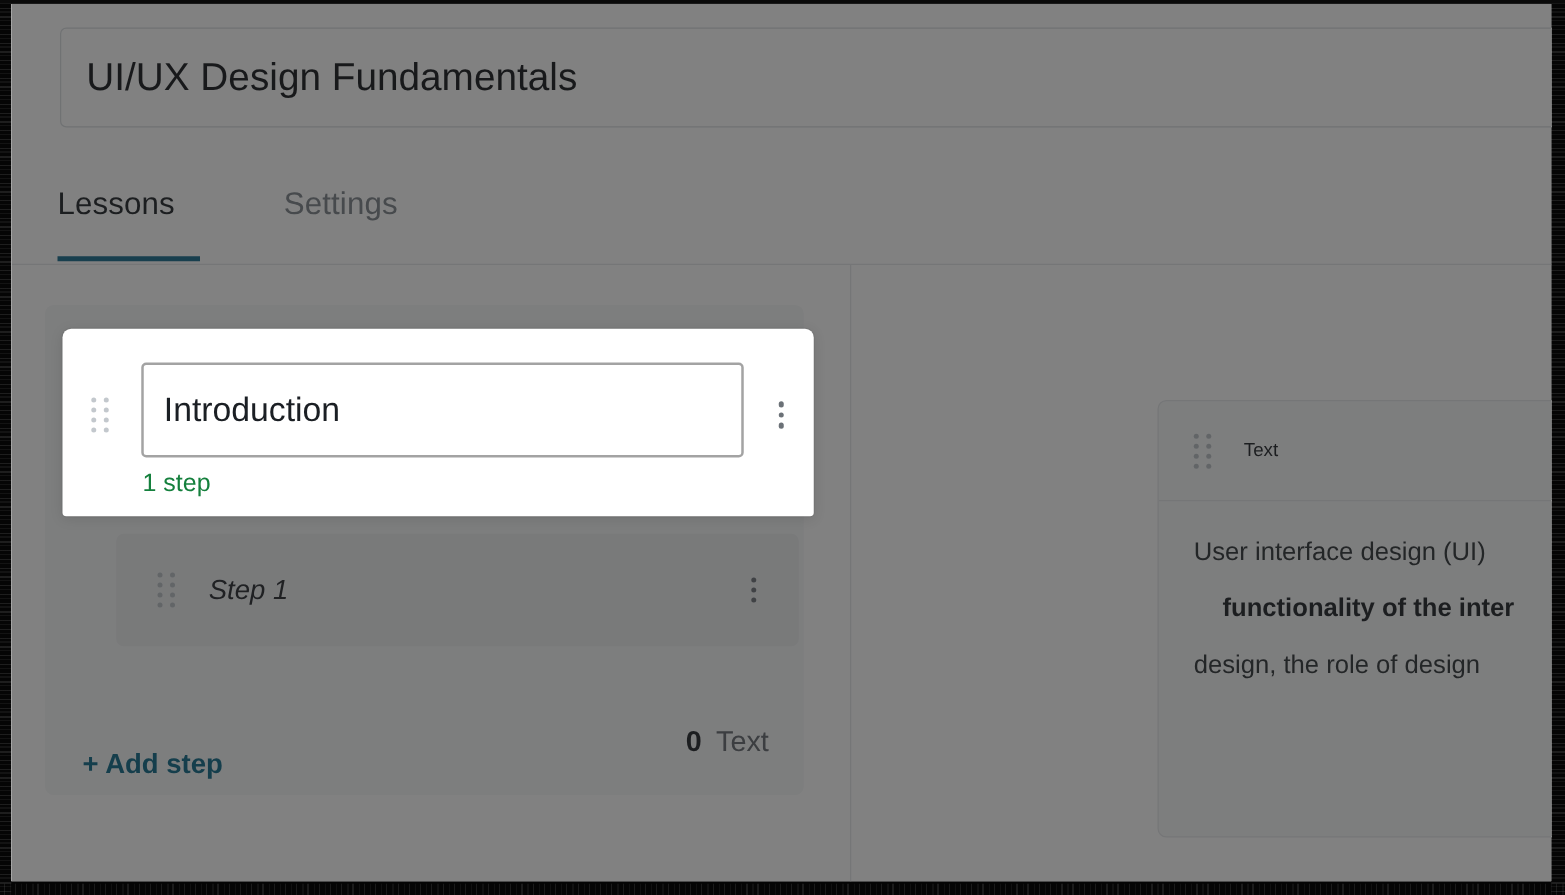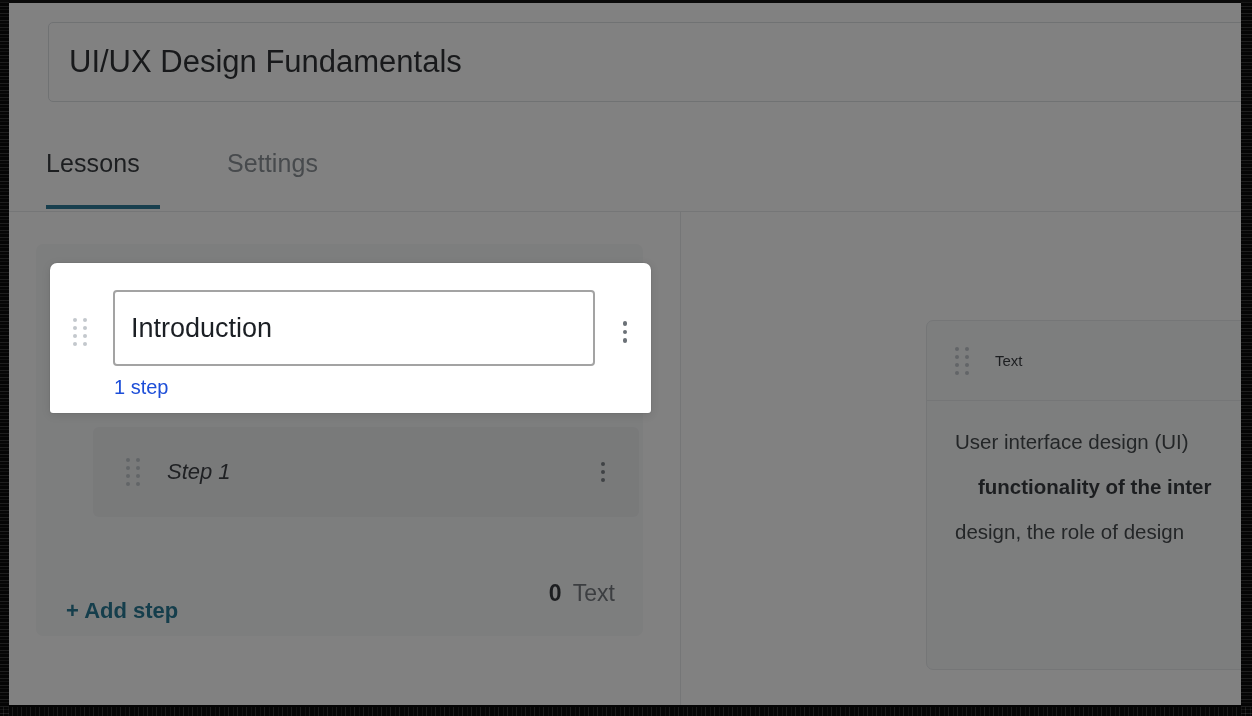"1 step" #sp-substep { color: #1d4ed8 -> #15803d }
